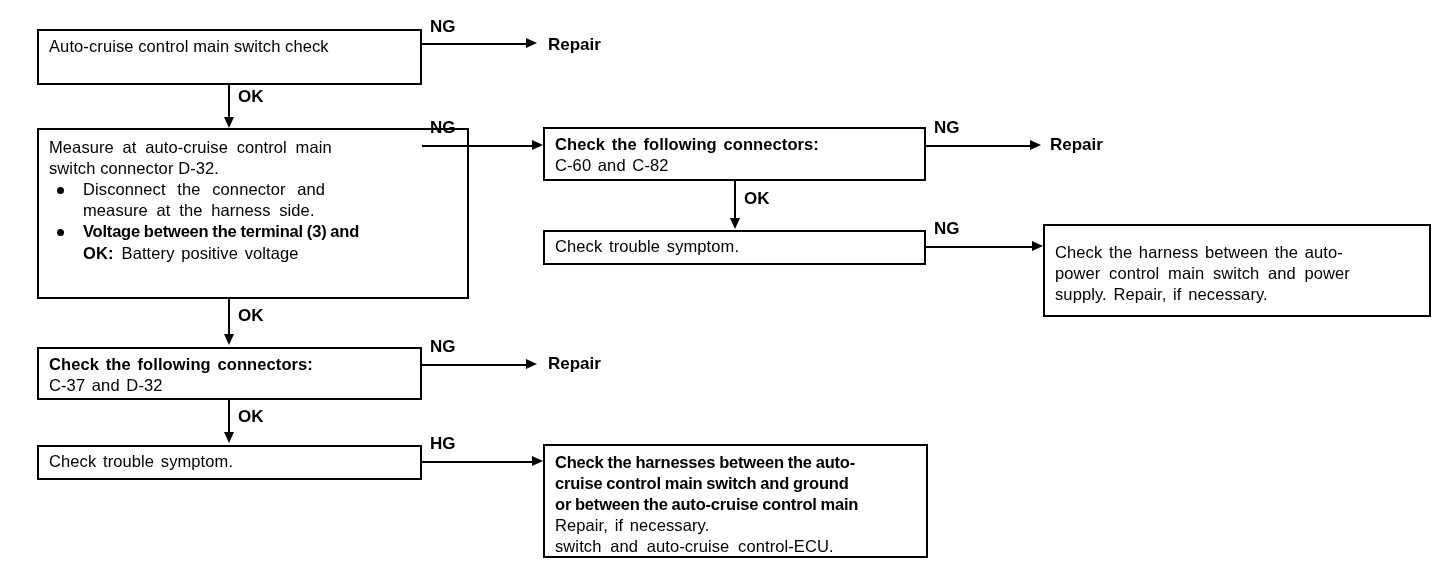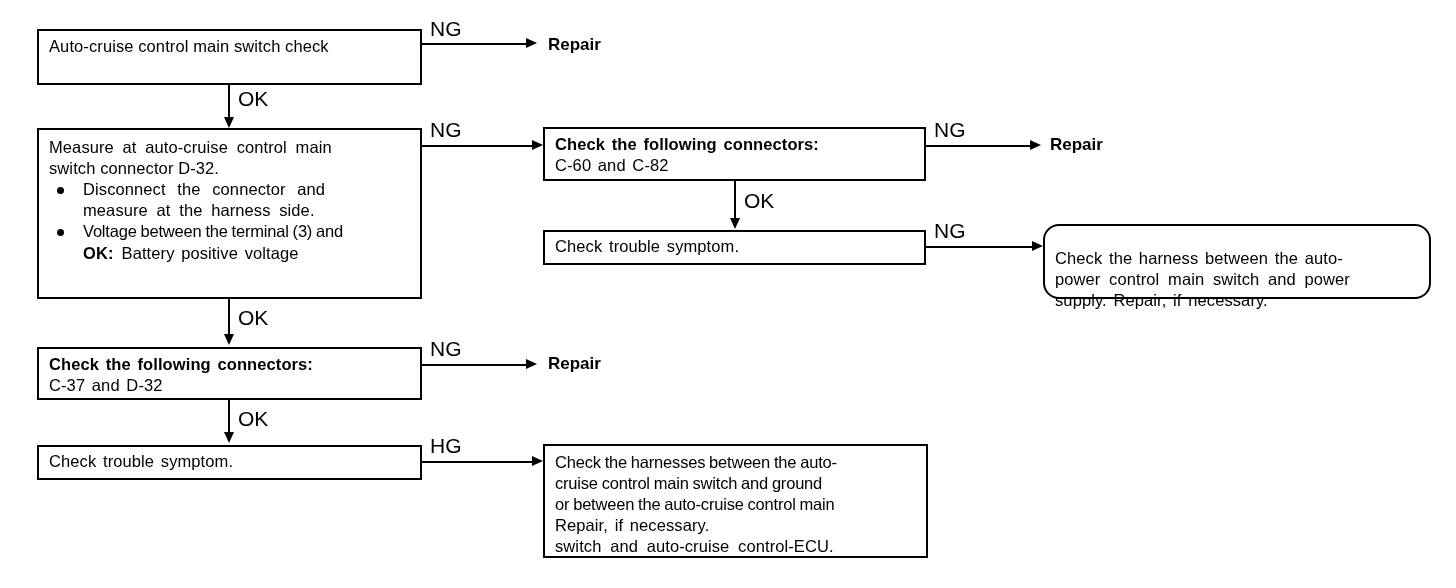"NG" .elabel { font-size: 21px -> 17px; font-weight: normal -> bold }
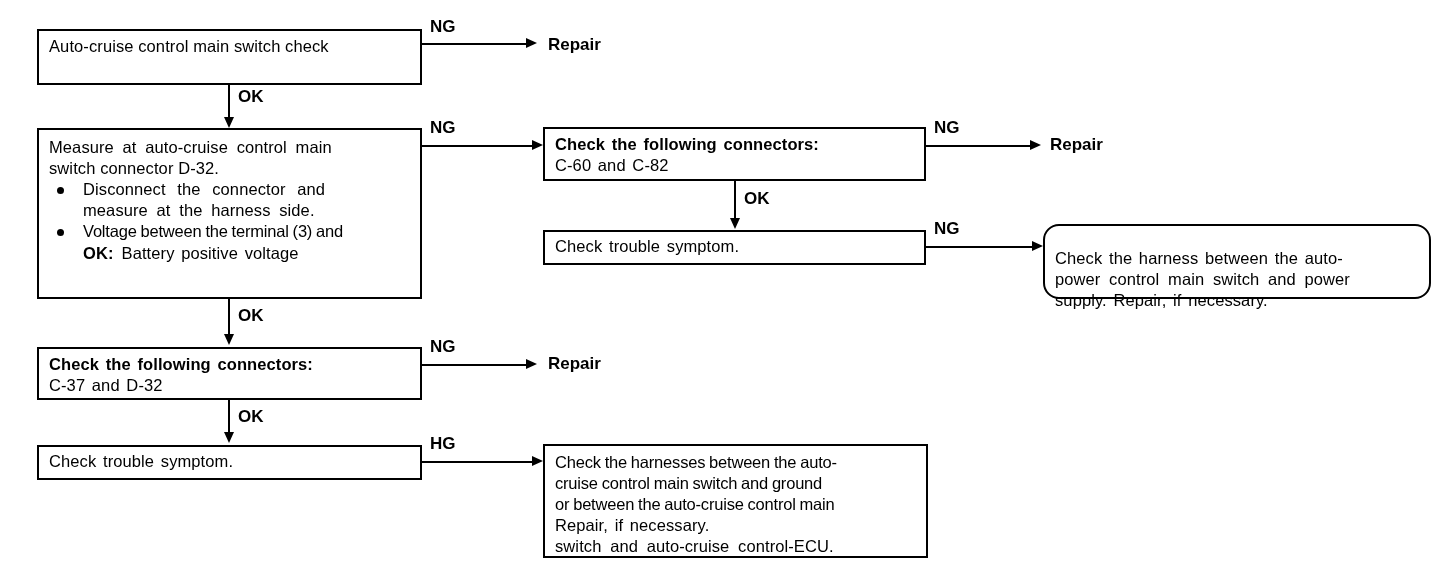"Measure at auto-cruise control main" div.box { width: 385px -> 432px }
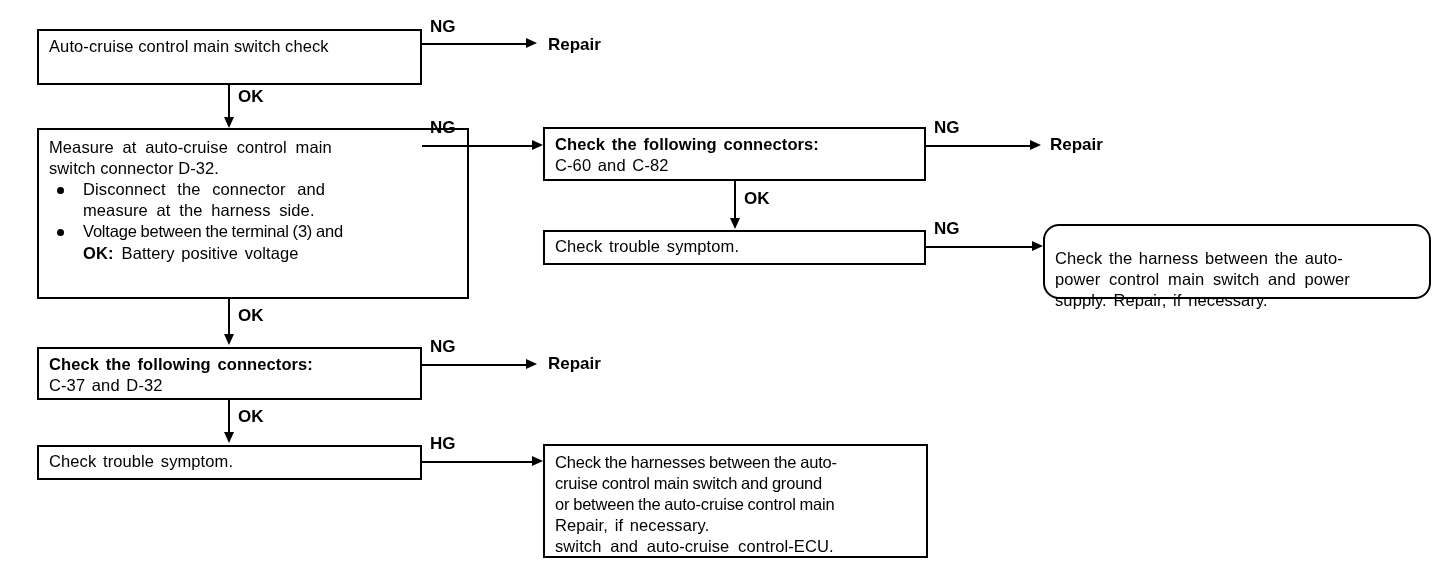"Voltage between the terminal (3)" .tight { font-weight: none -> bold }
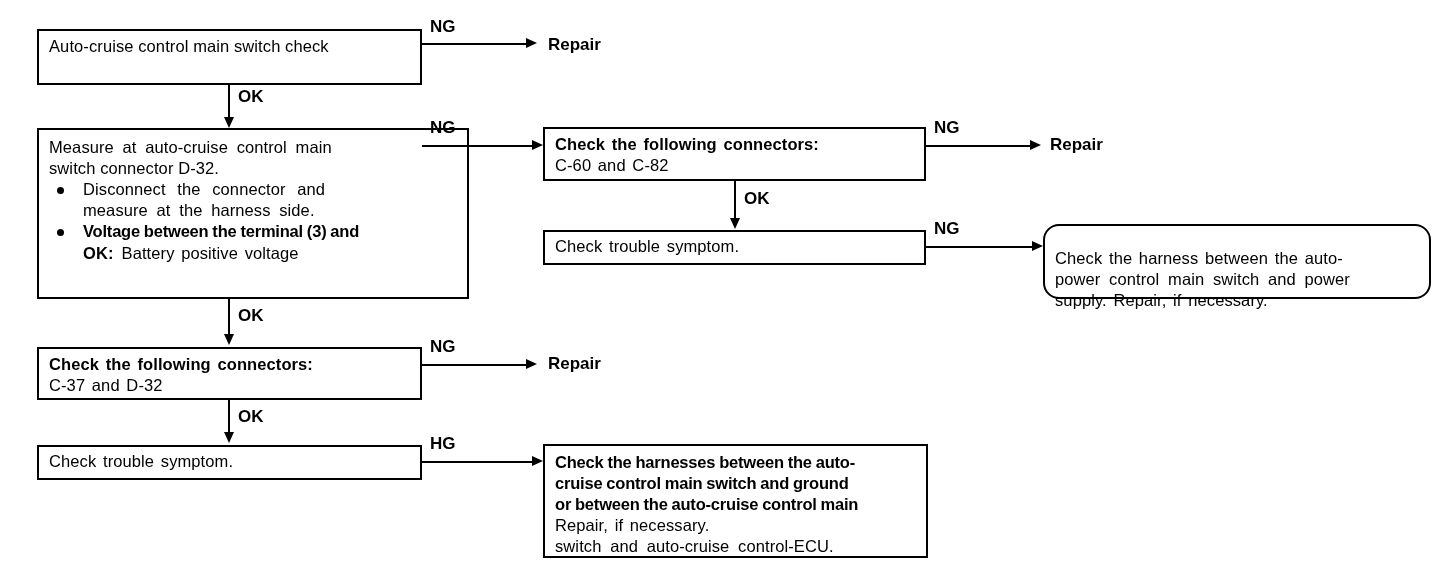"Check the harness between the" div.box { border-radius: 16px -> none; height: 75px -> 93px; padding-top: 22px -> 16px }
